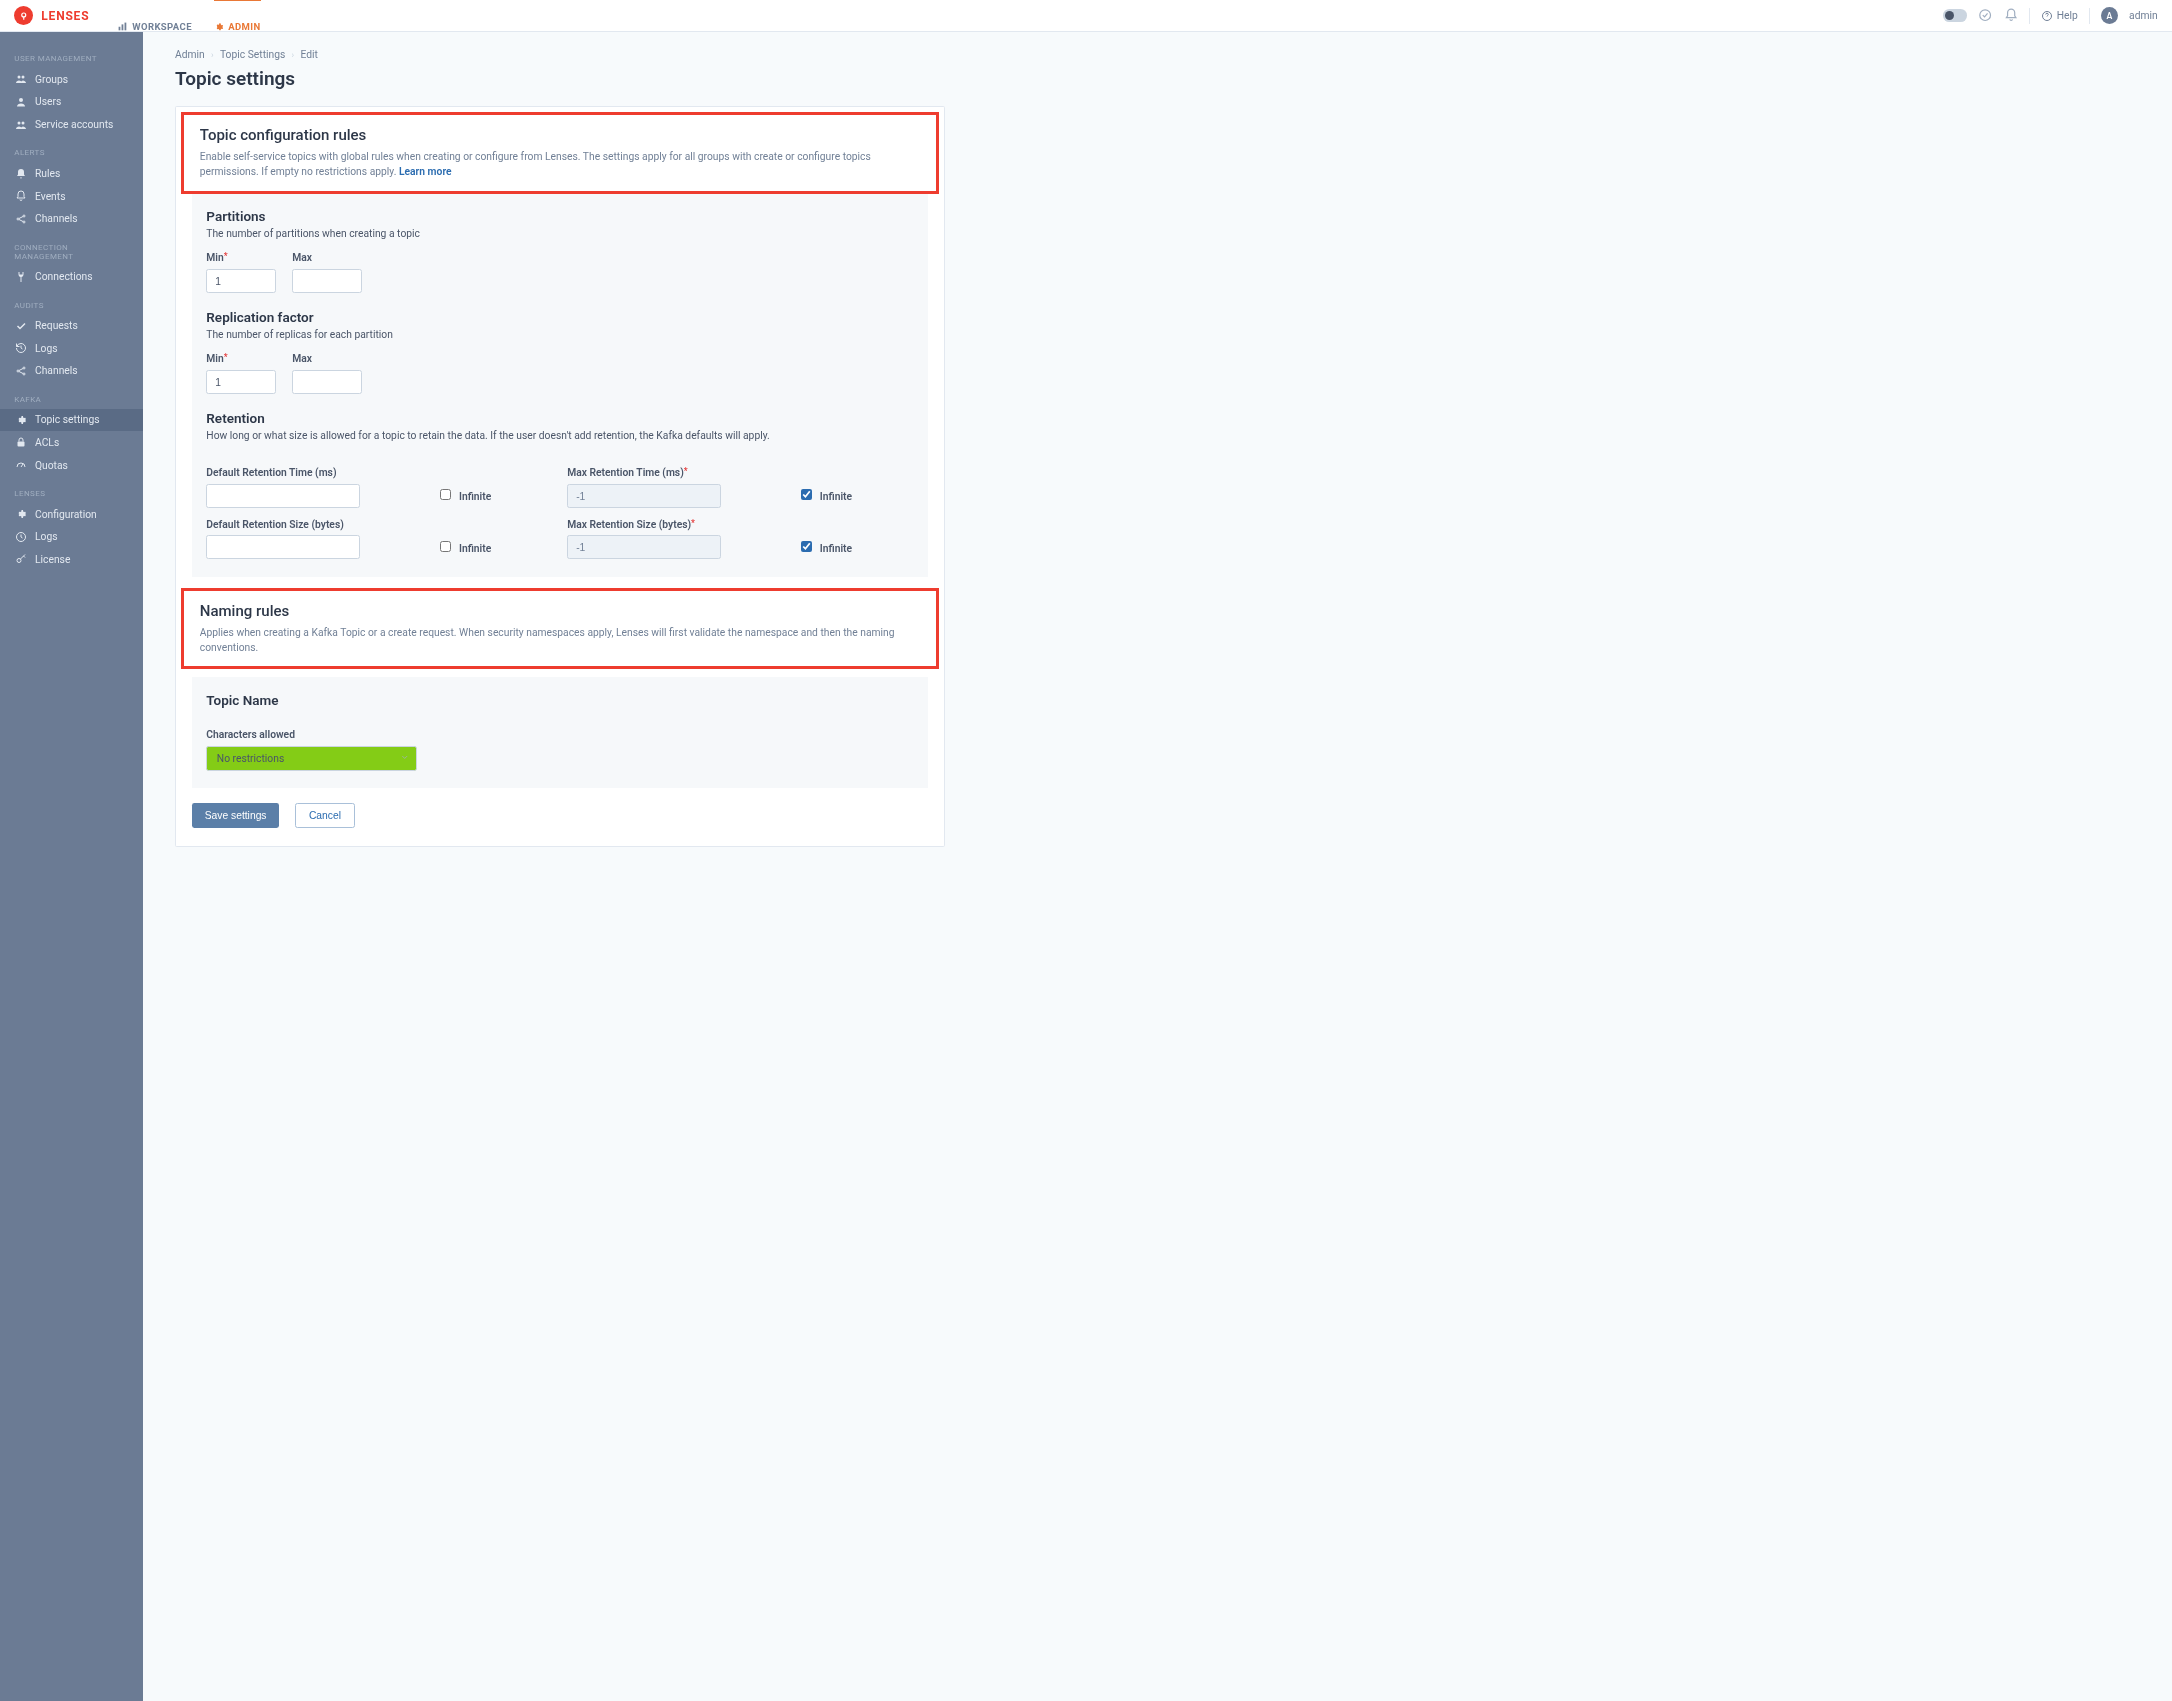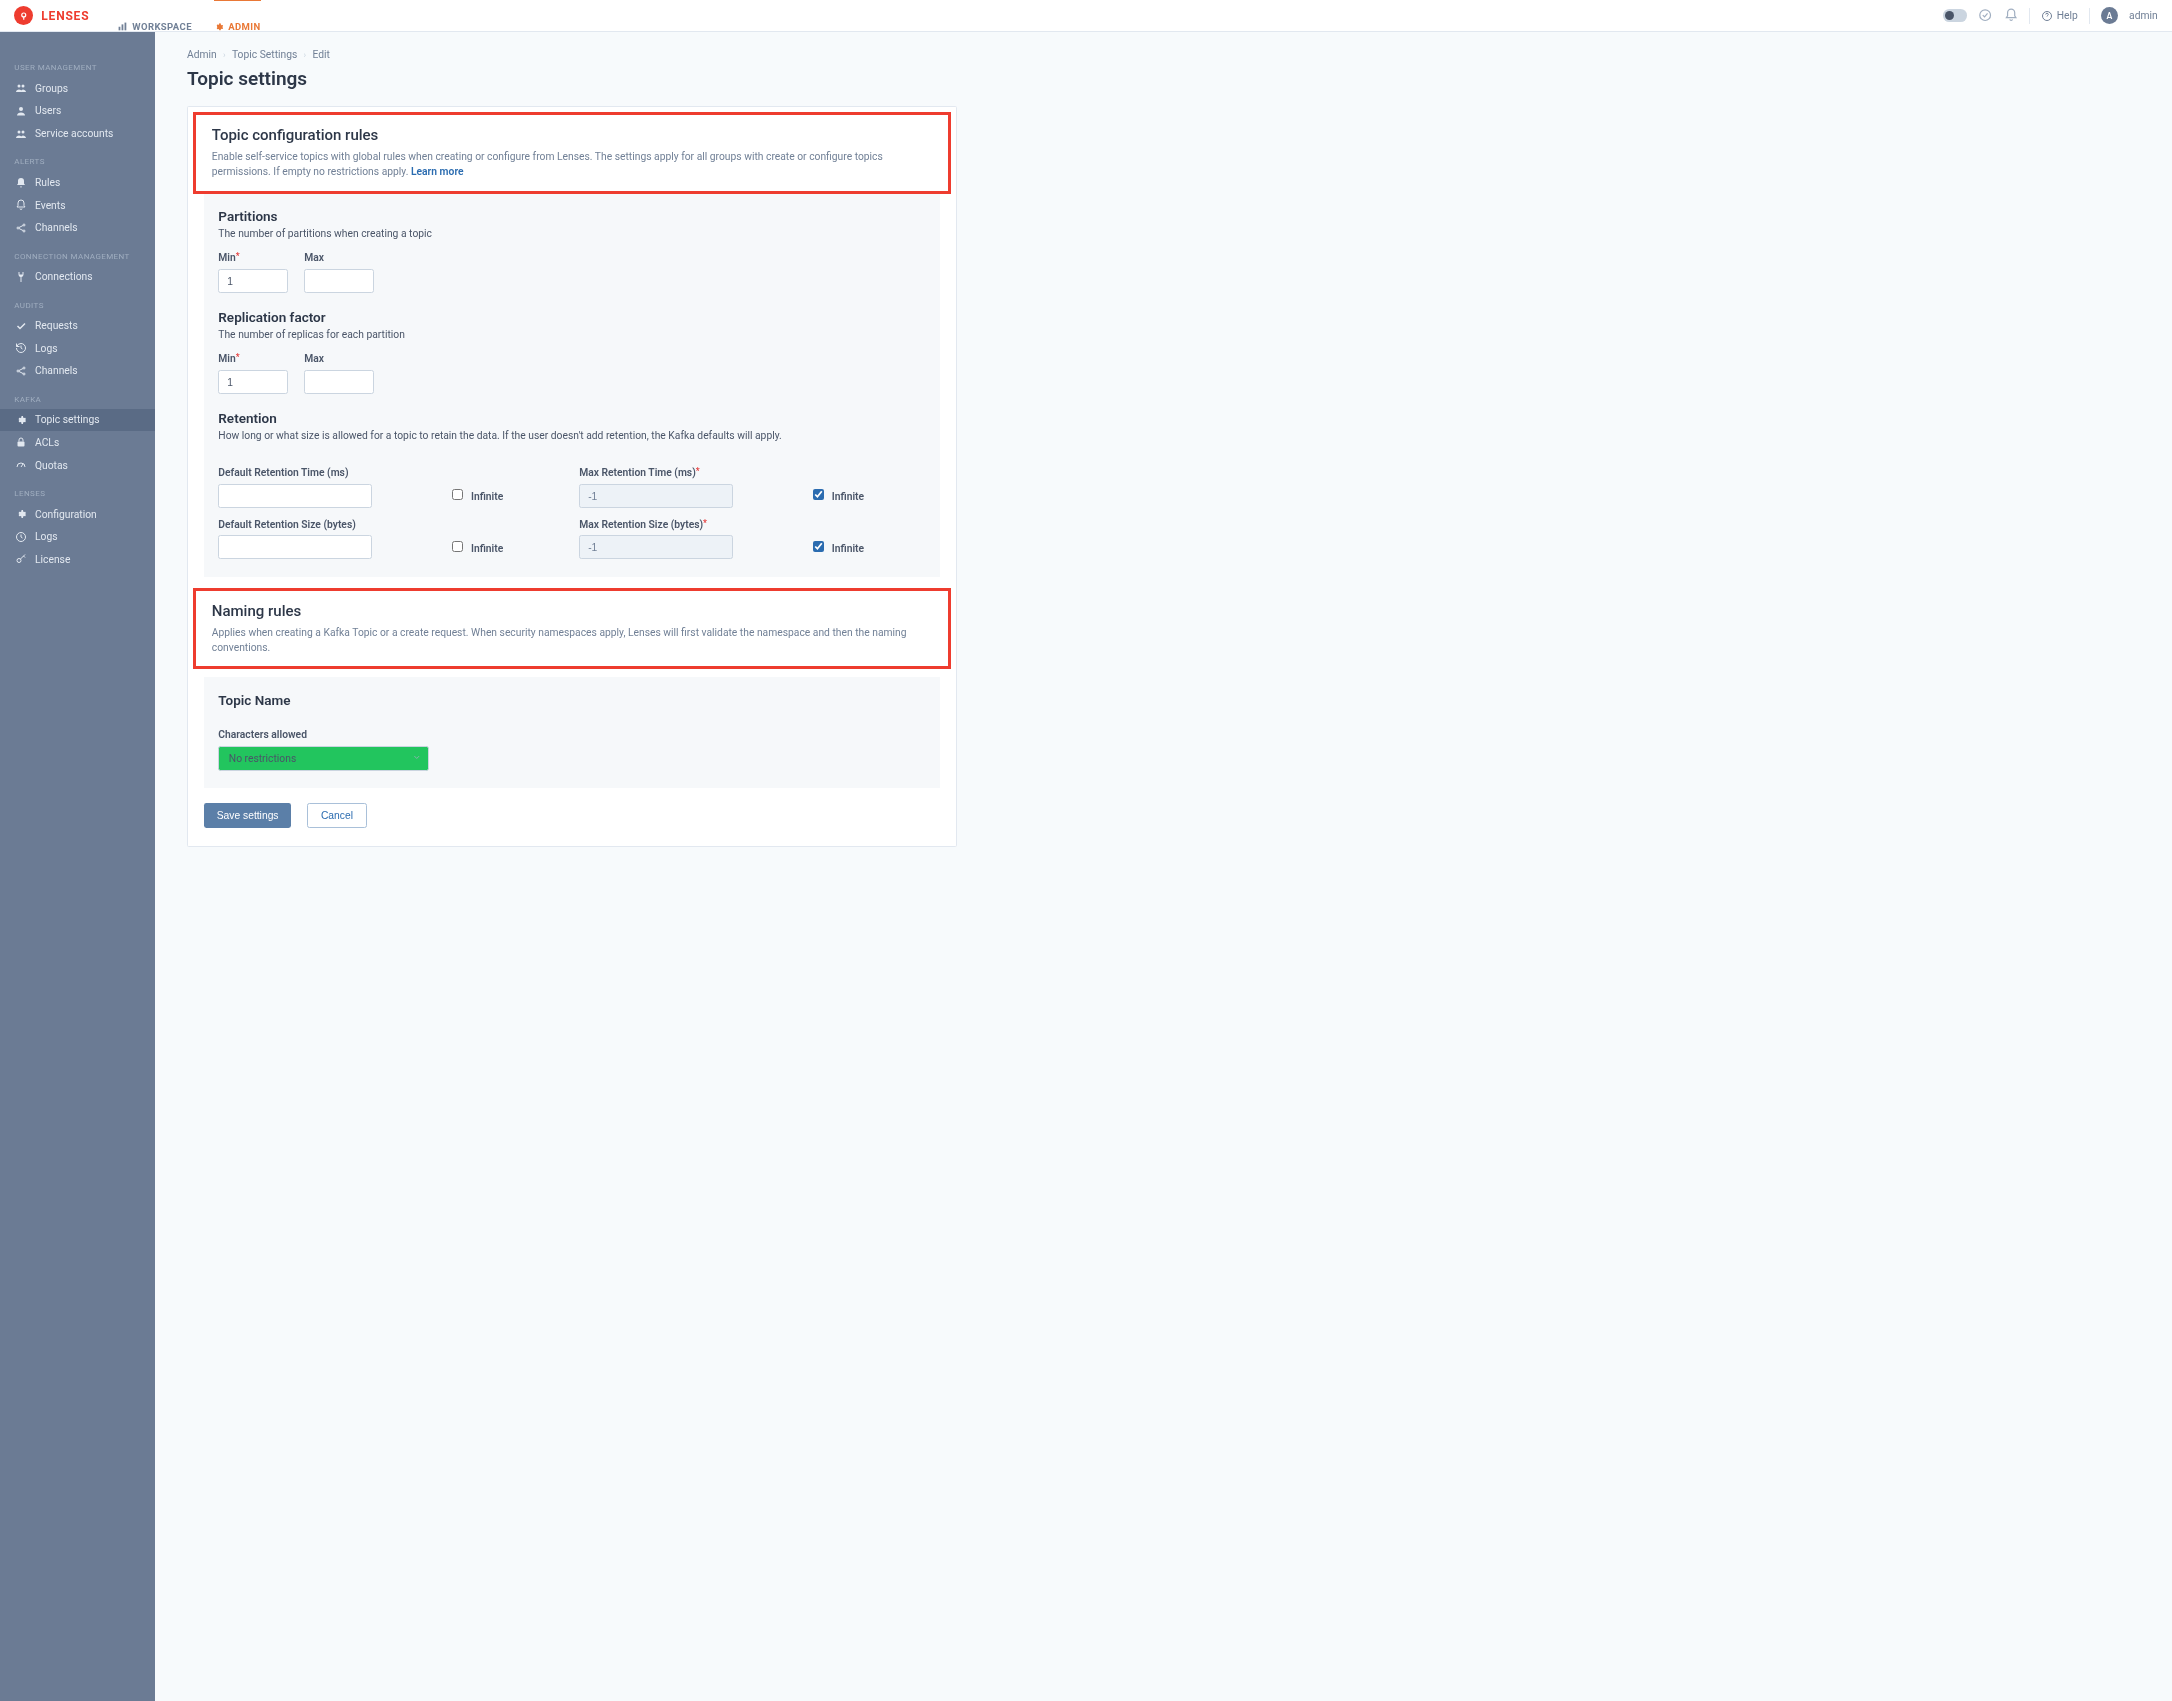"USER MANAGEMENT" .sidebar { padding: 25px 0 -> 16px 0; width: 155px -> 143px }
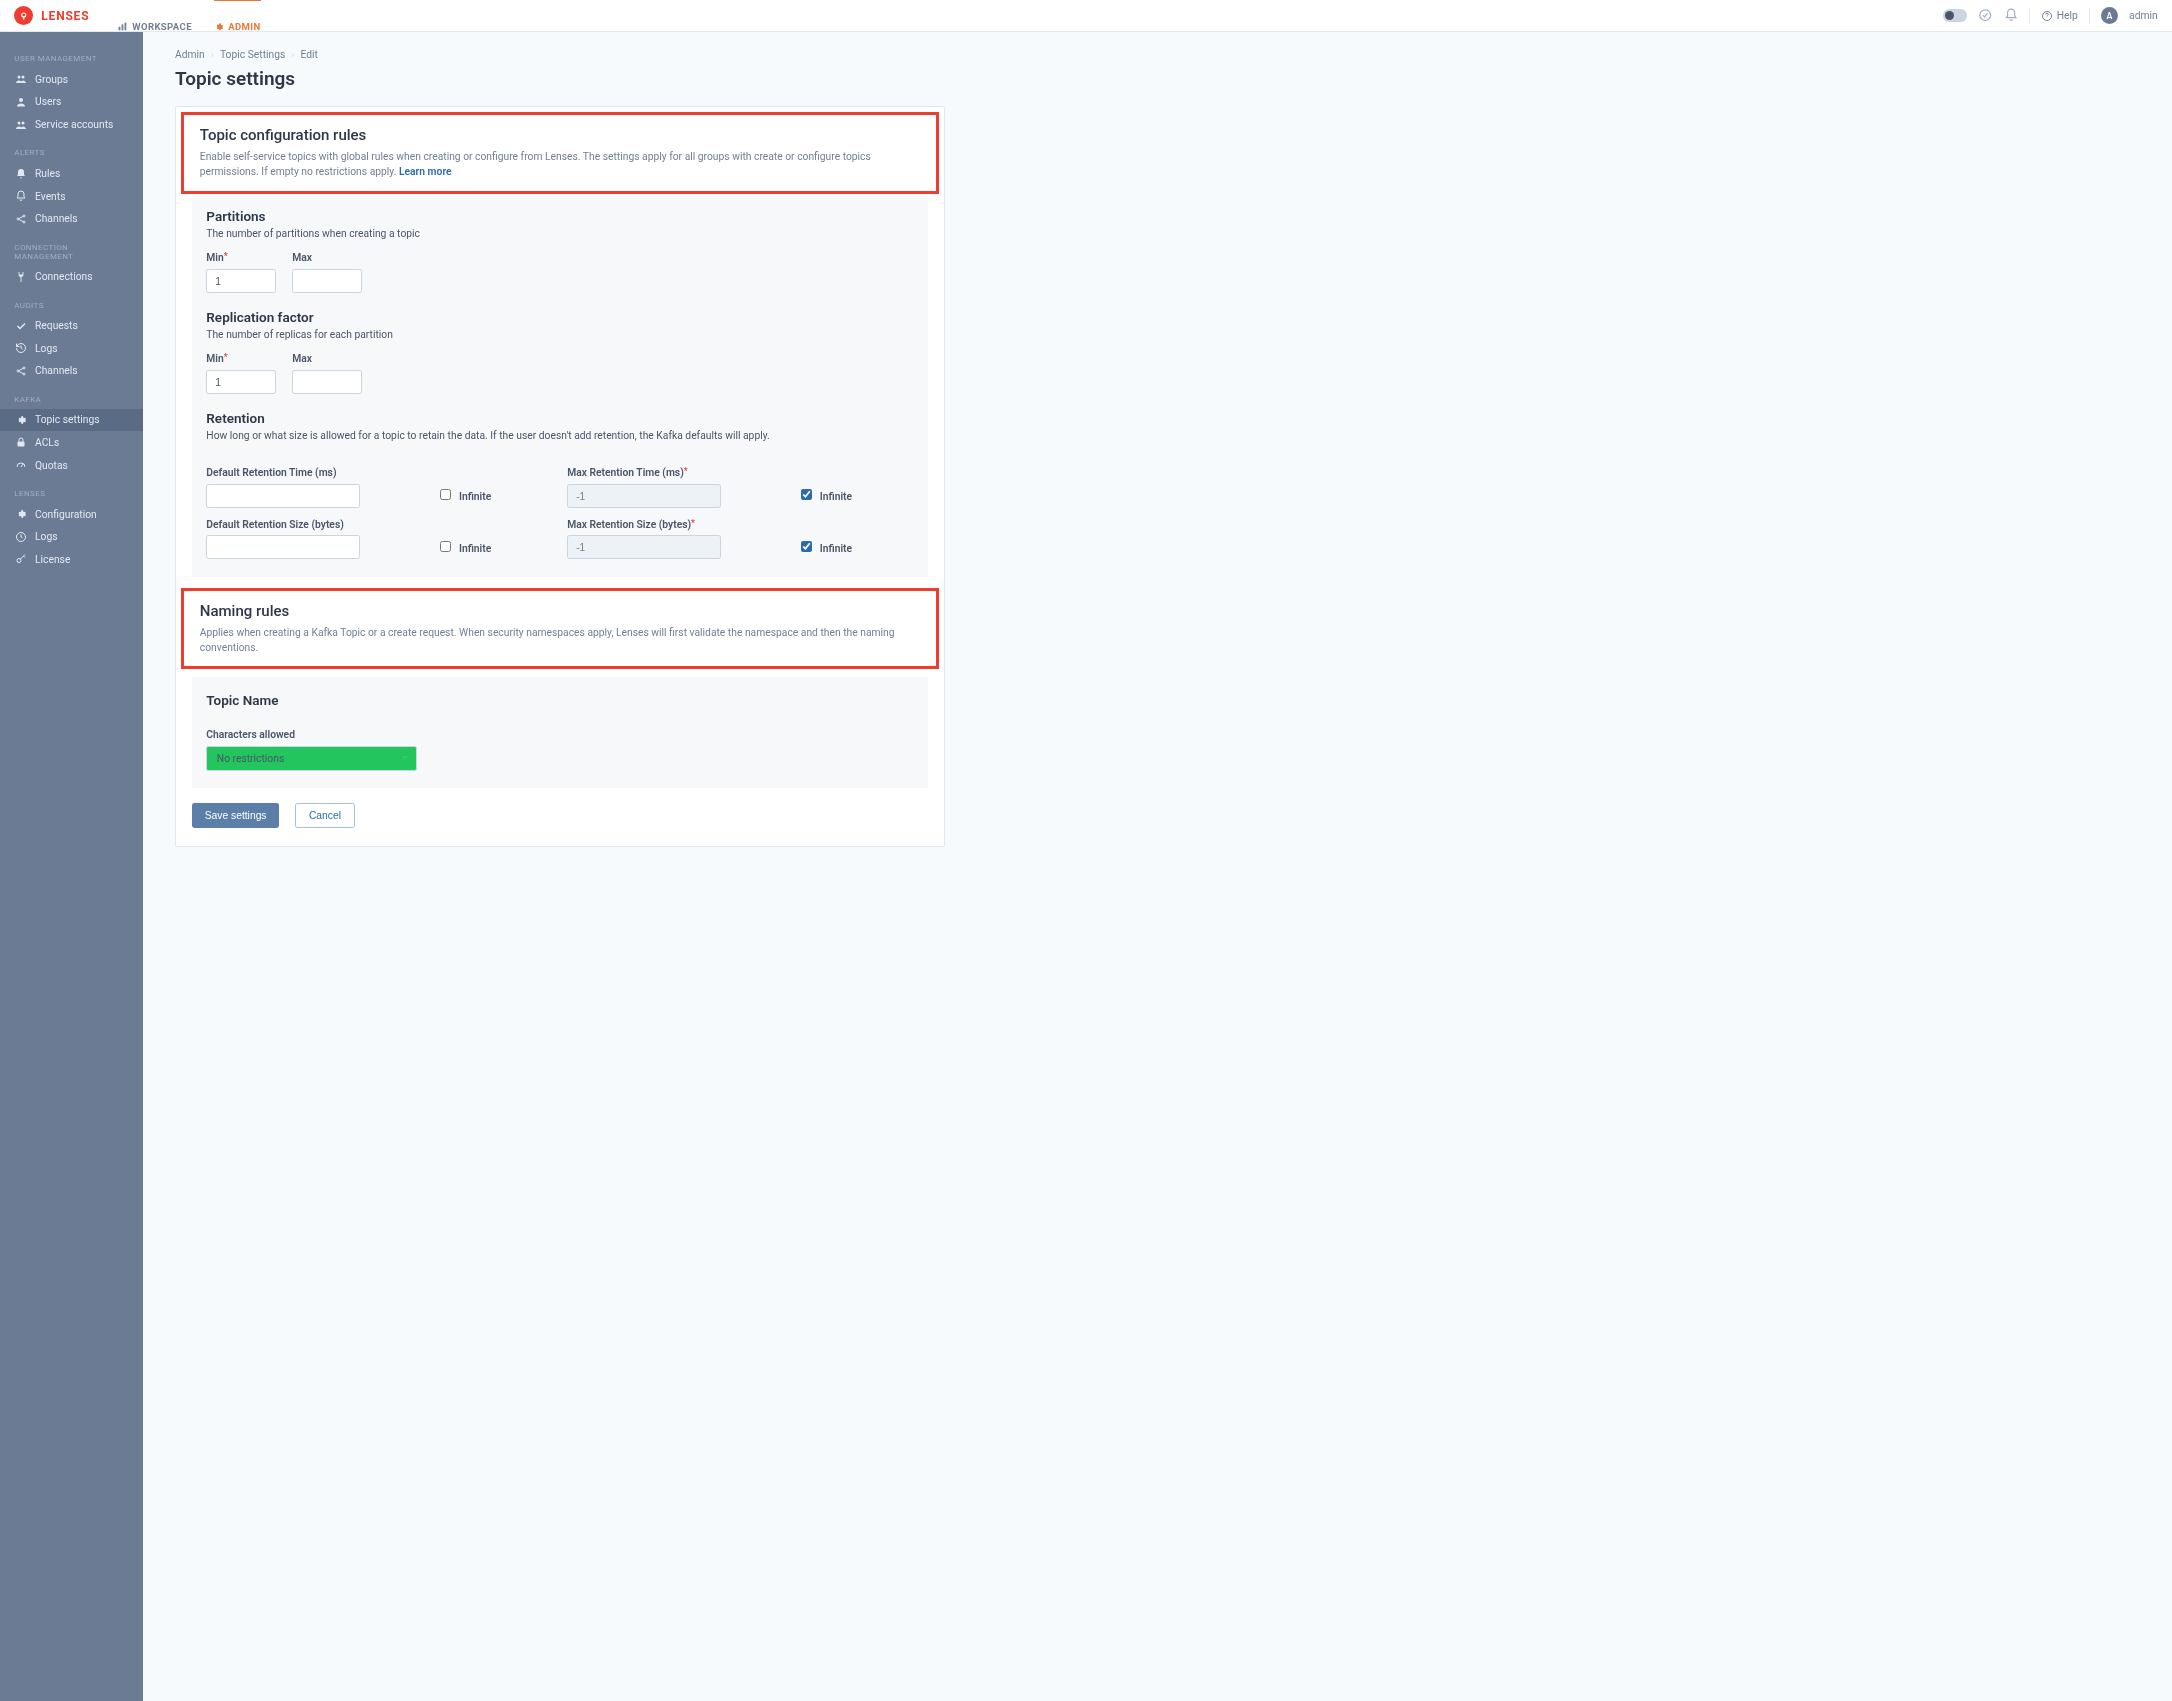"No restrictions" .select { background: #22c55e -> #84cc16 }
